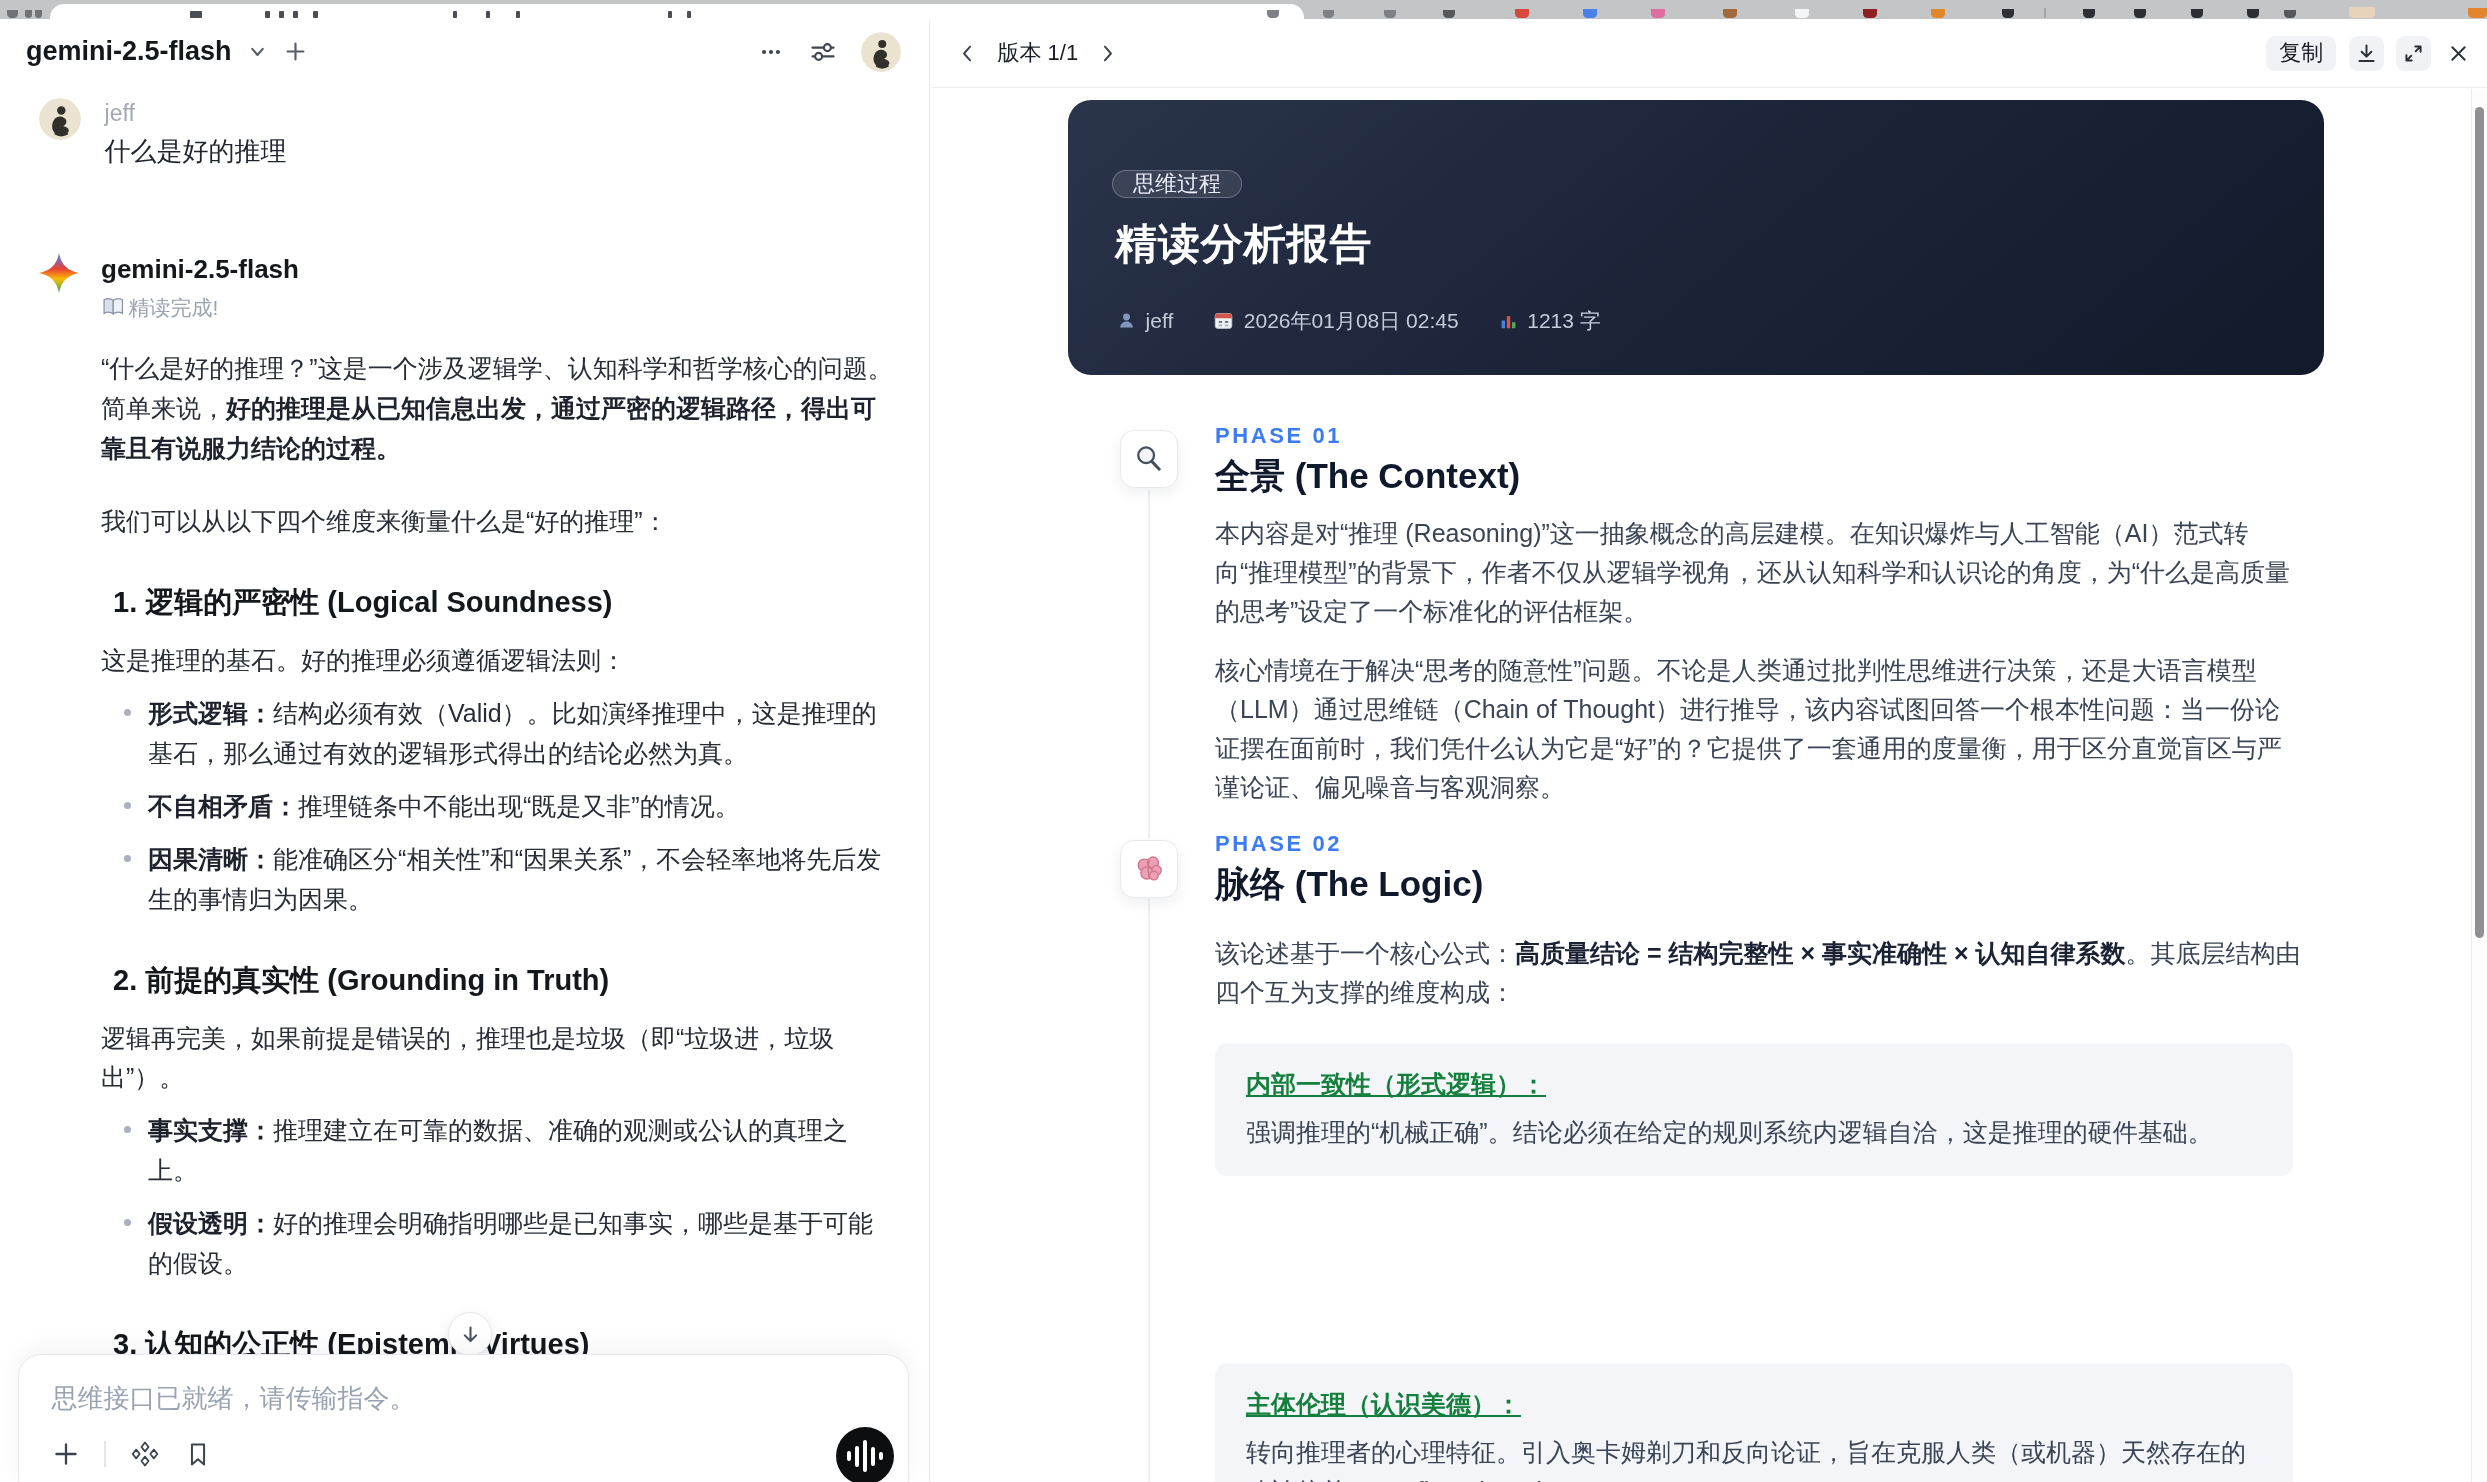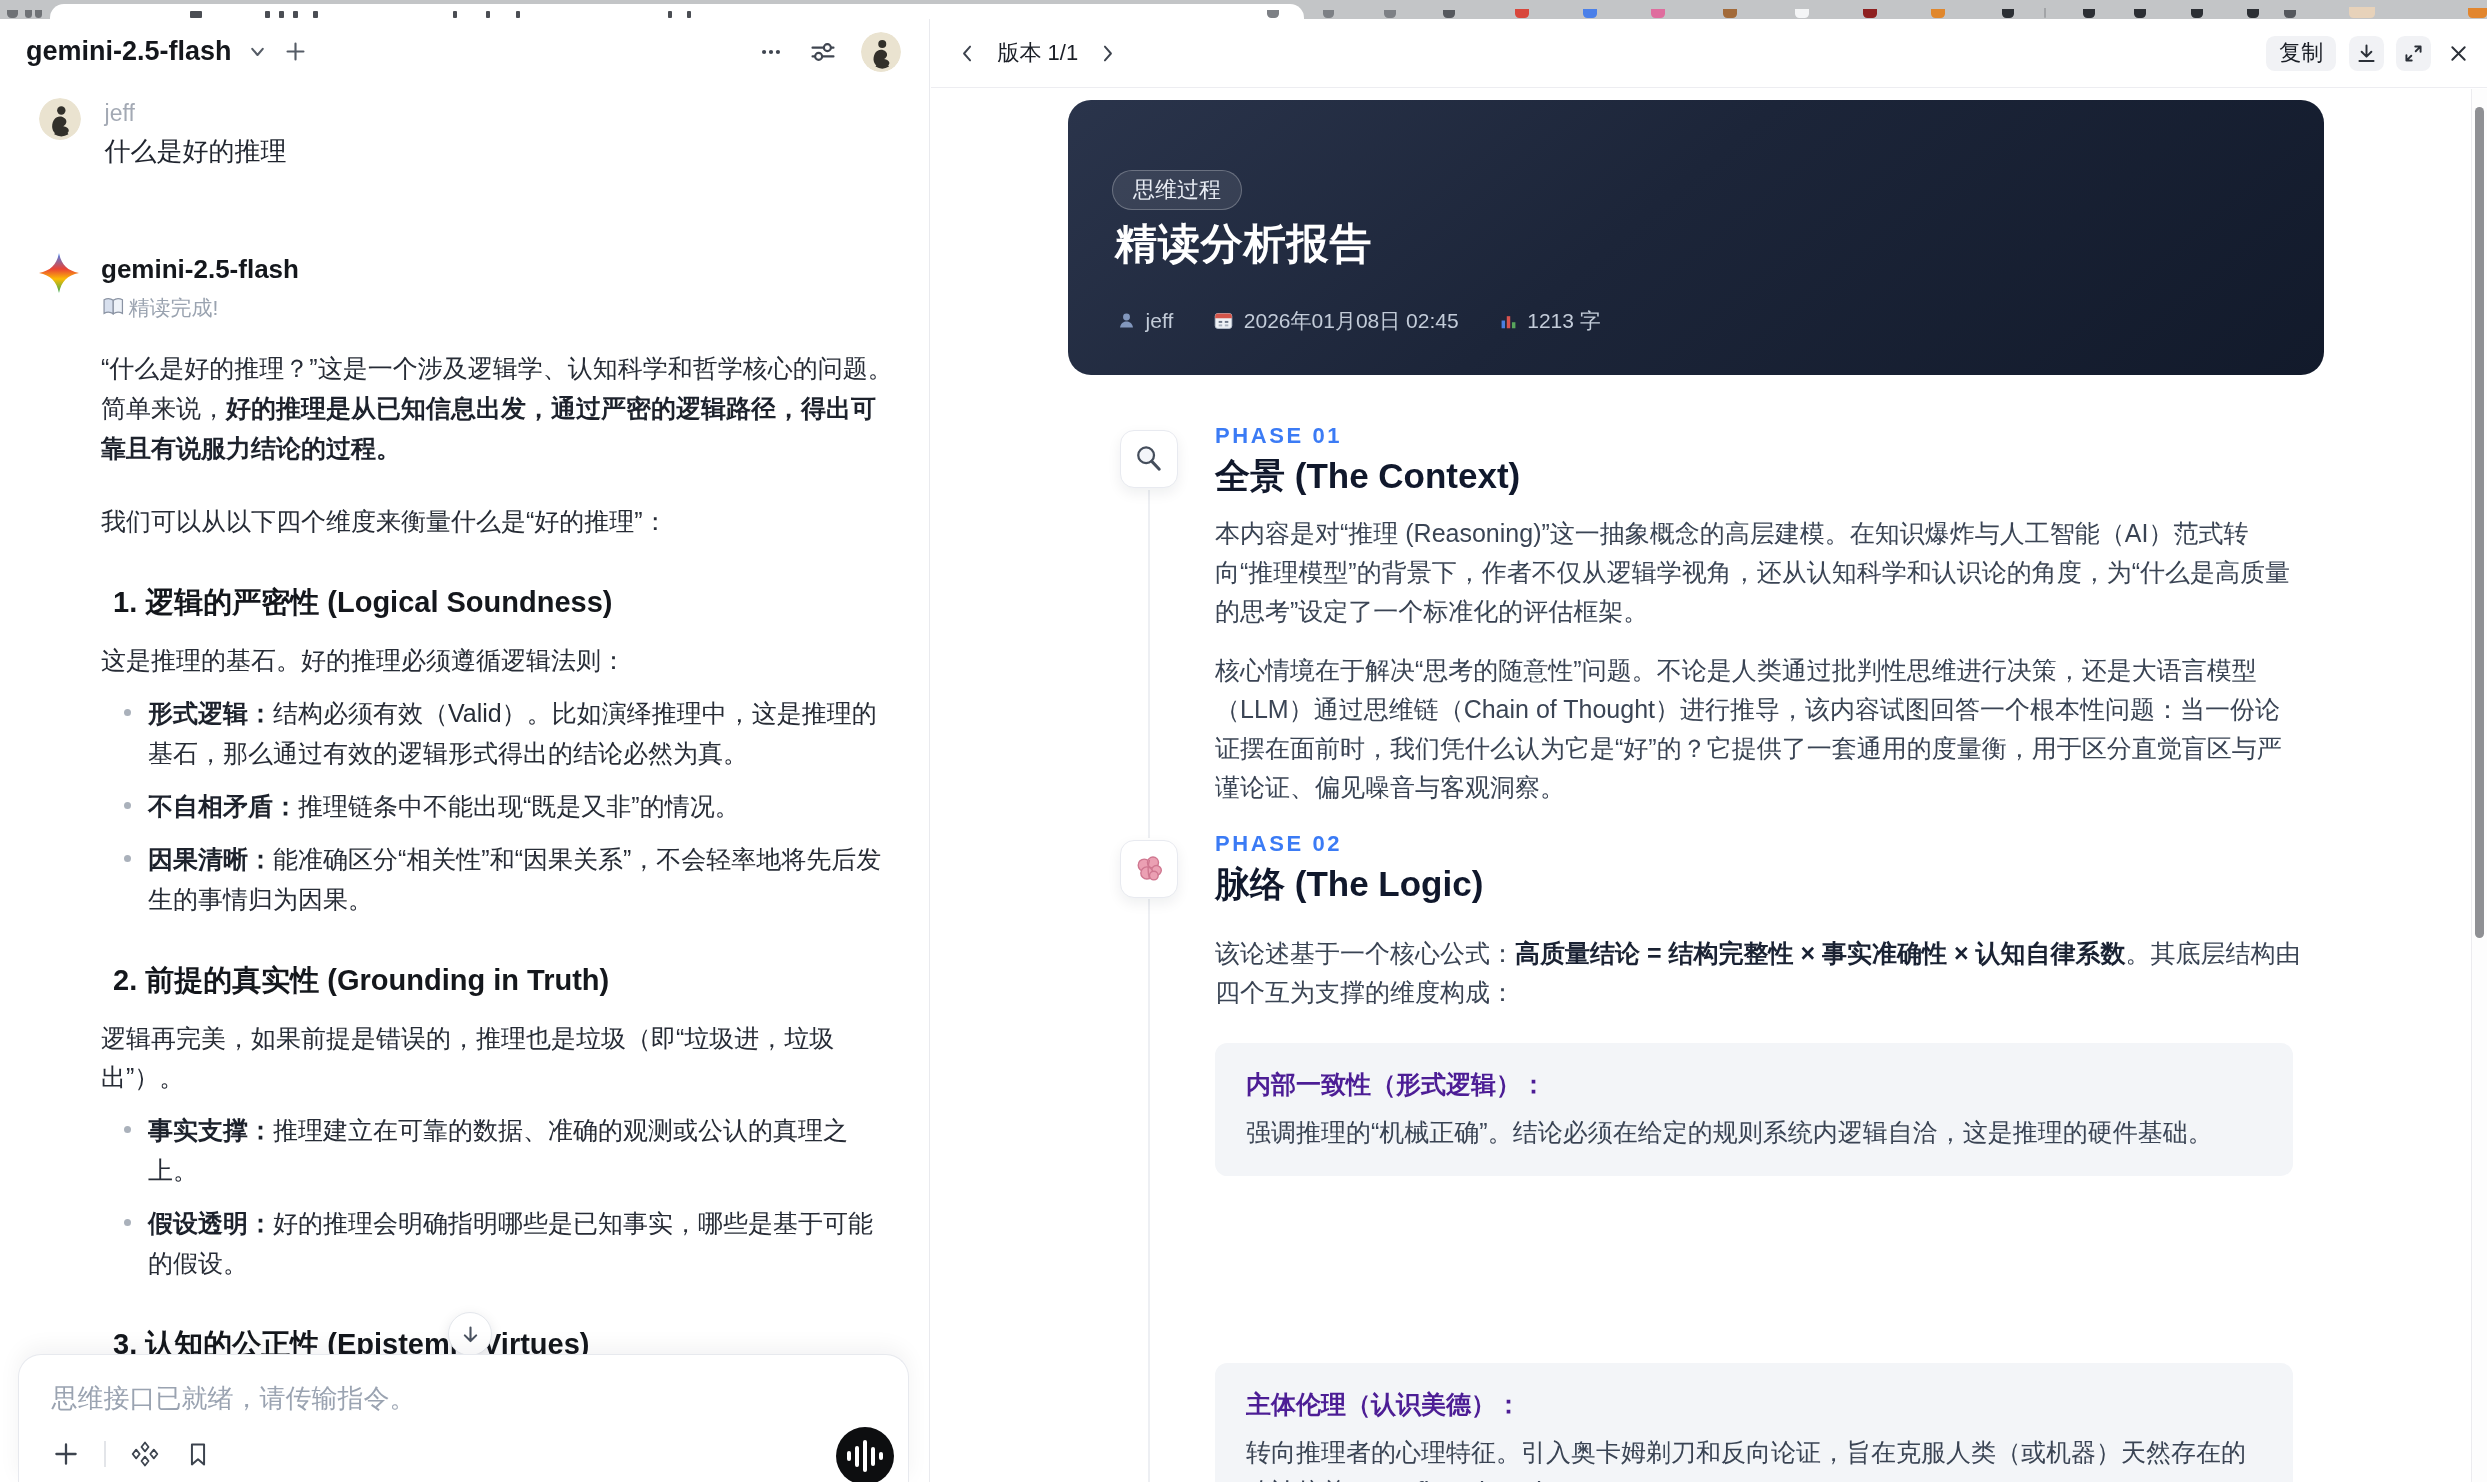"思维过程" .badge { height: 40px -> 28px }
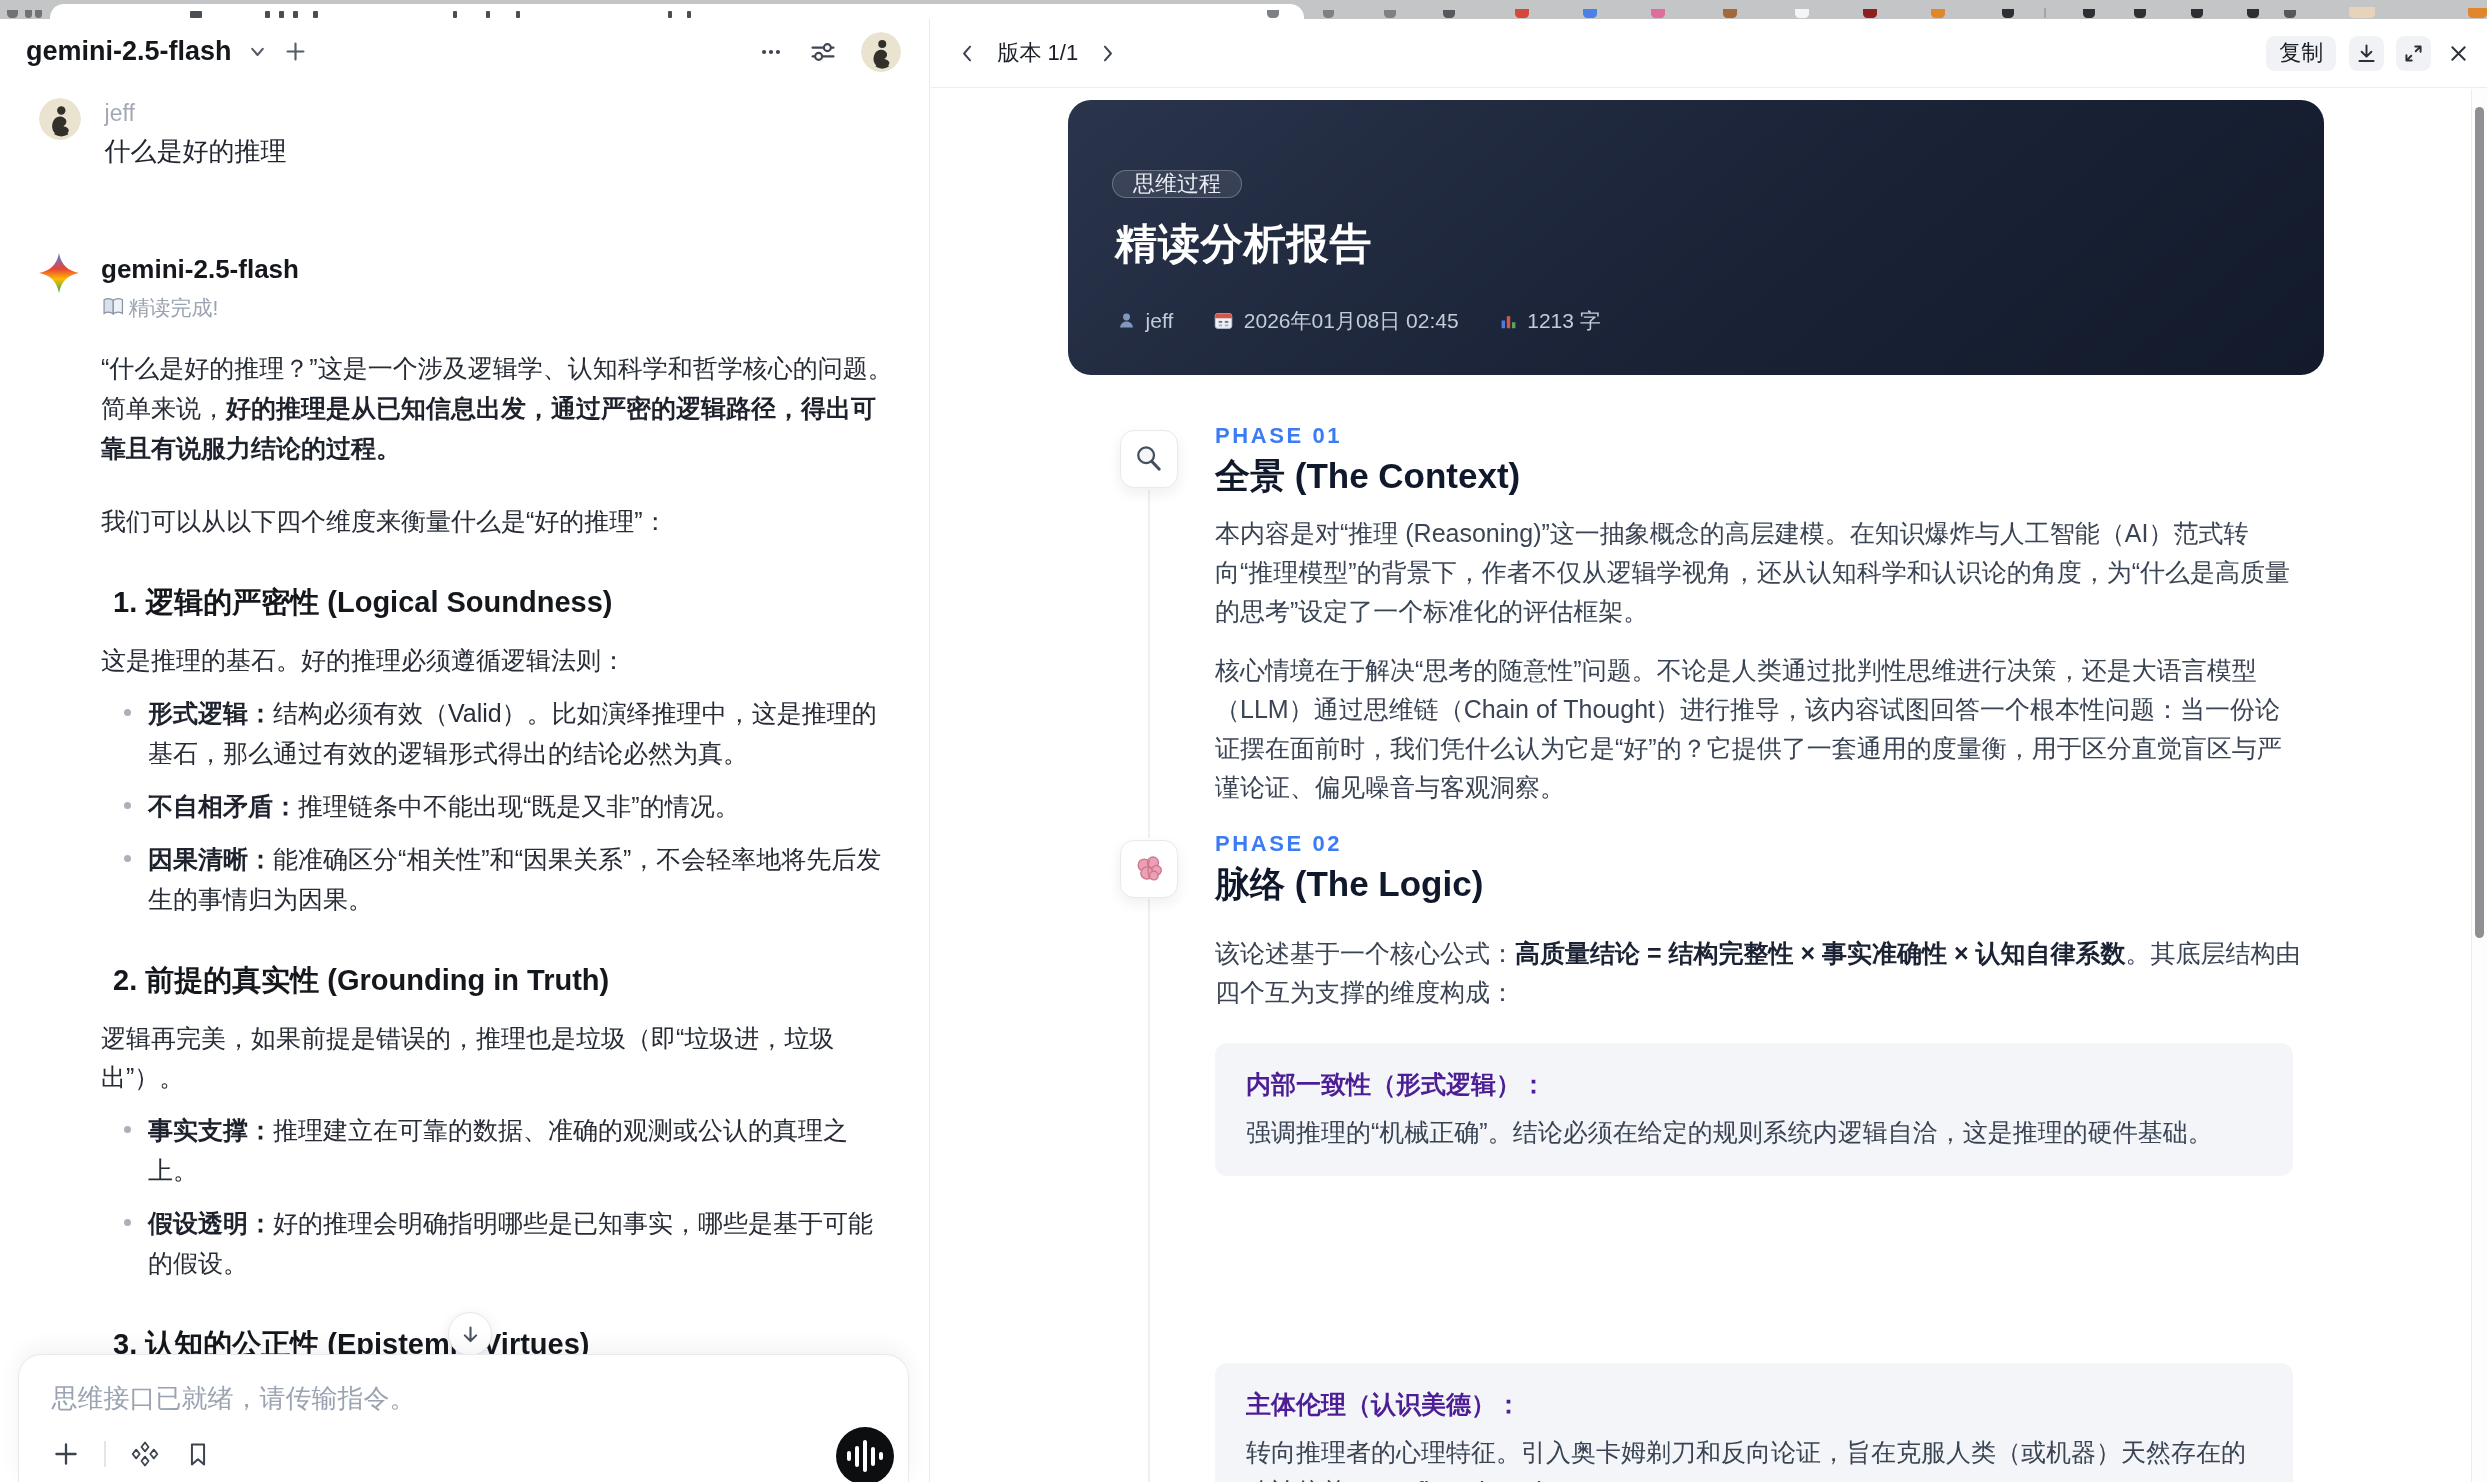"内部一致性（形式逻辑）：" .card-title { color: #4c1d95 -> #15803d; text-decoration: none -> underline }
